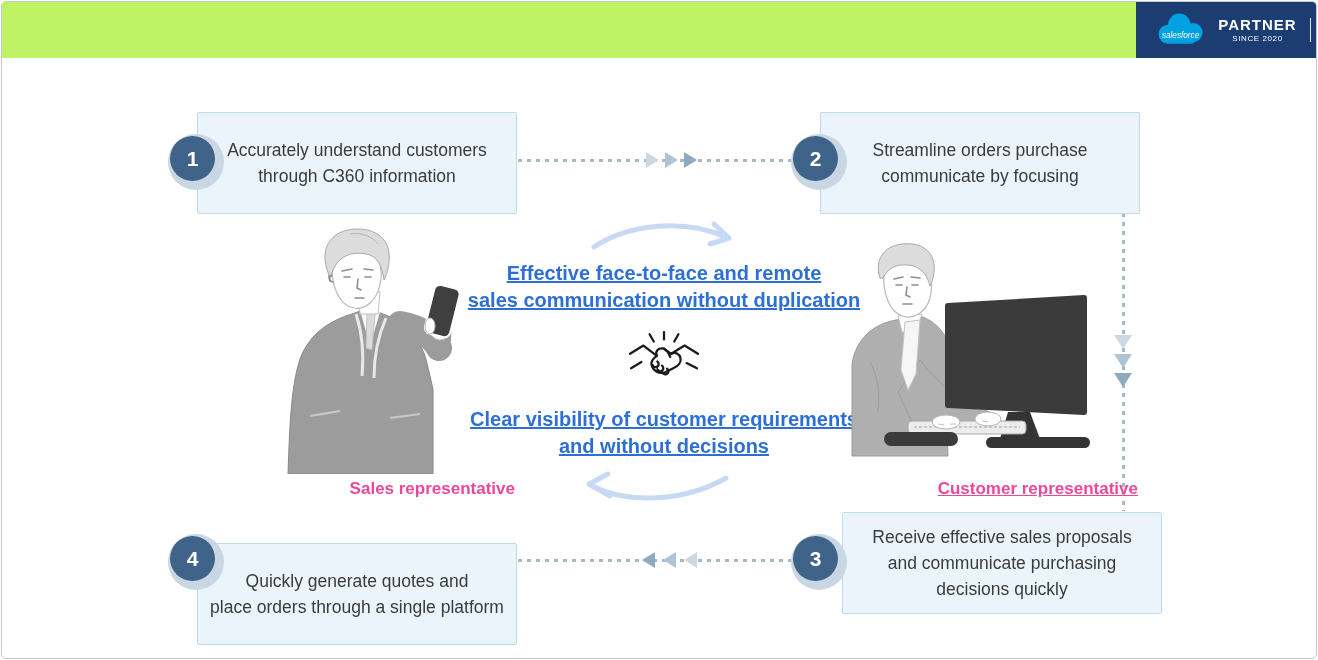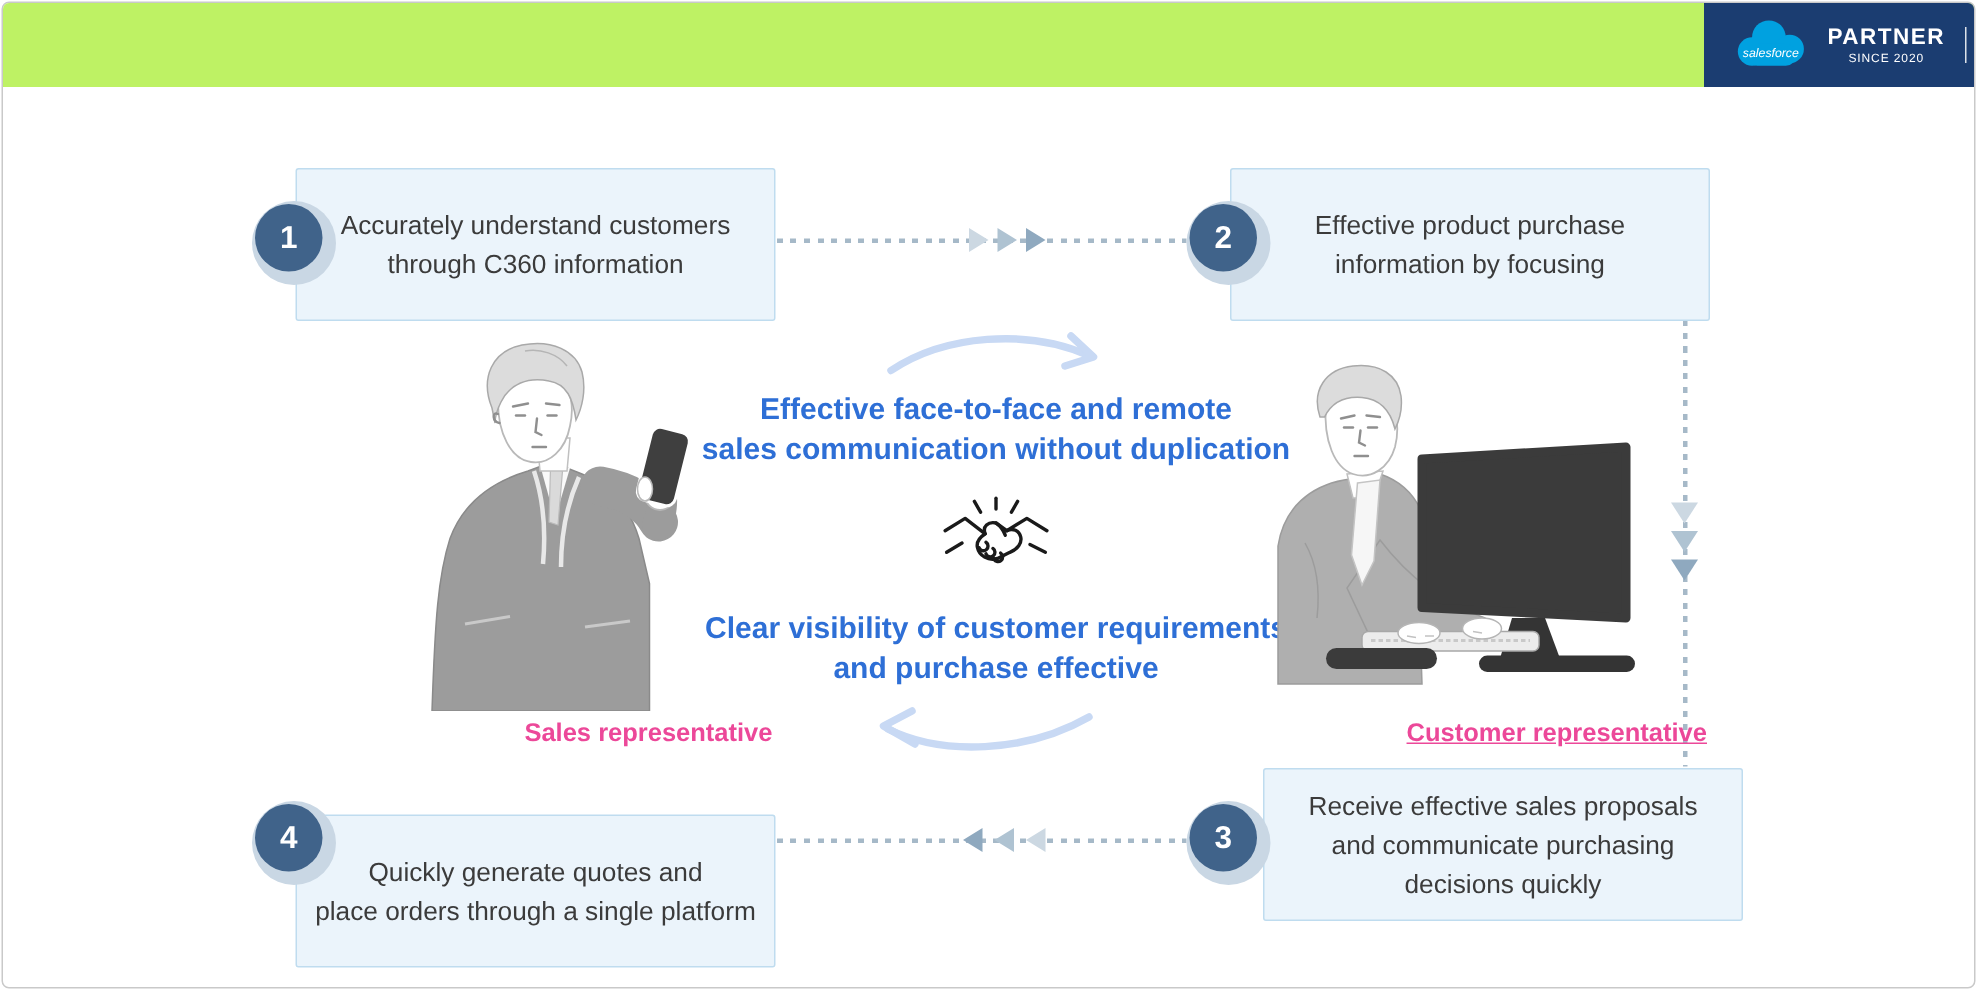"Effective product purchase" div { text: Effective product -> Streamline orders }
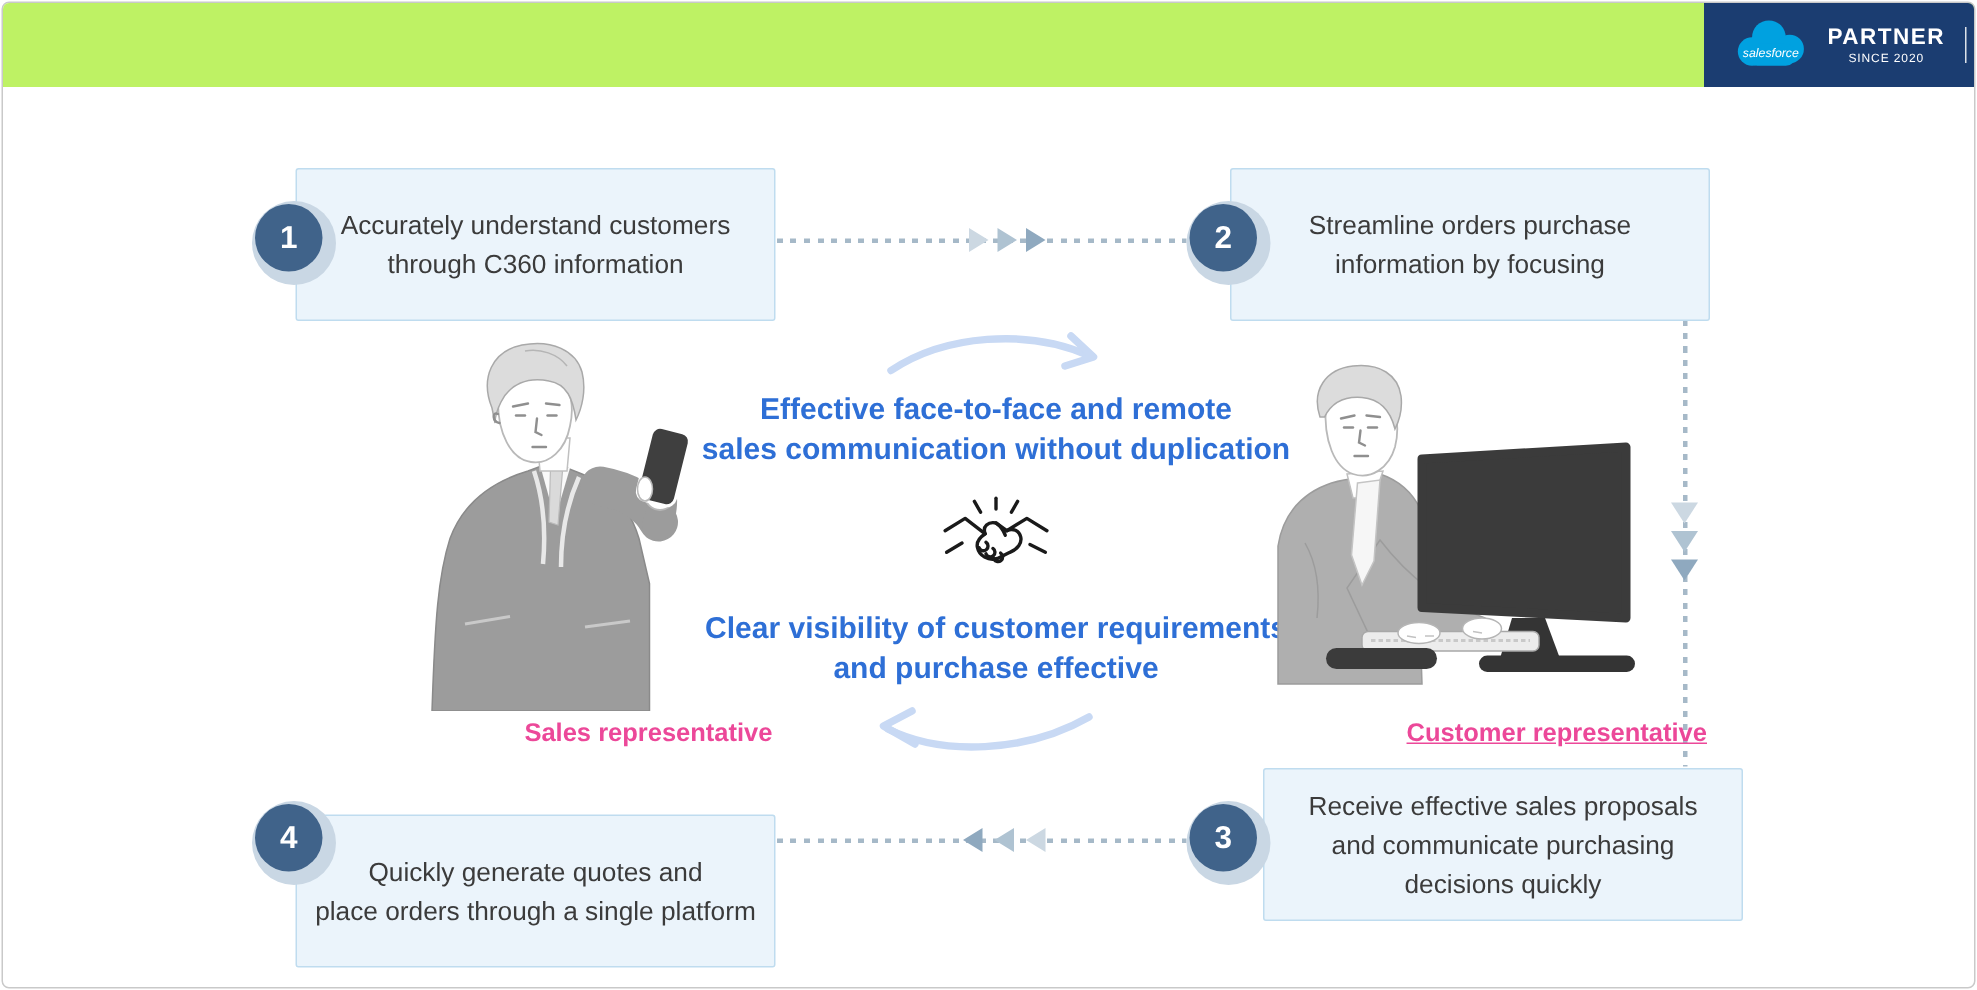"information by focusing" div { text: information -> communicate }
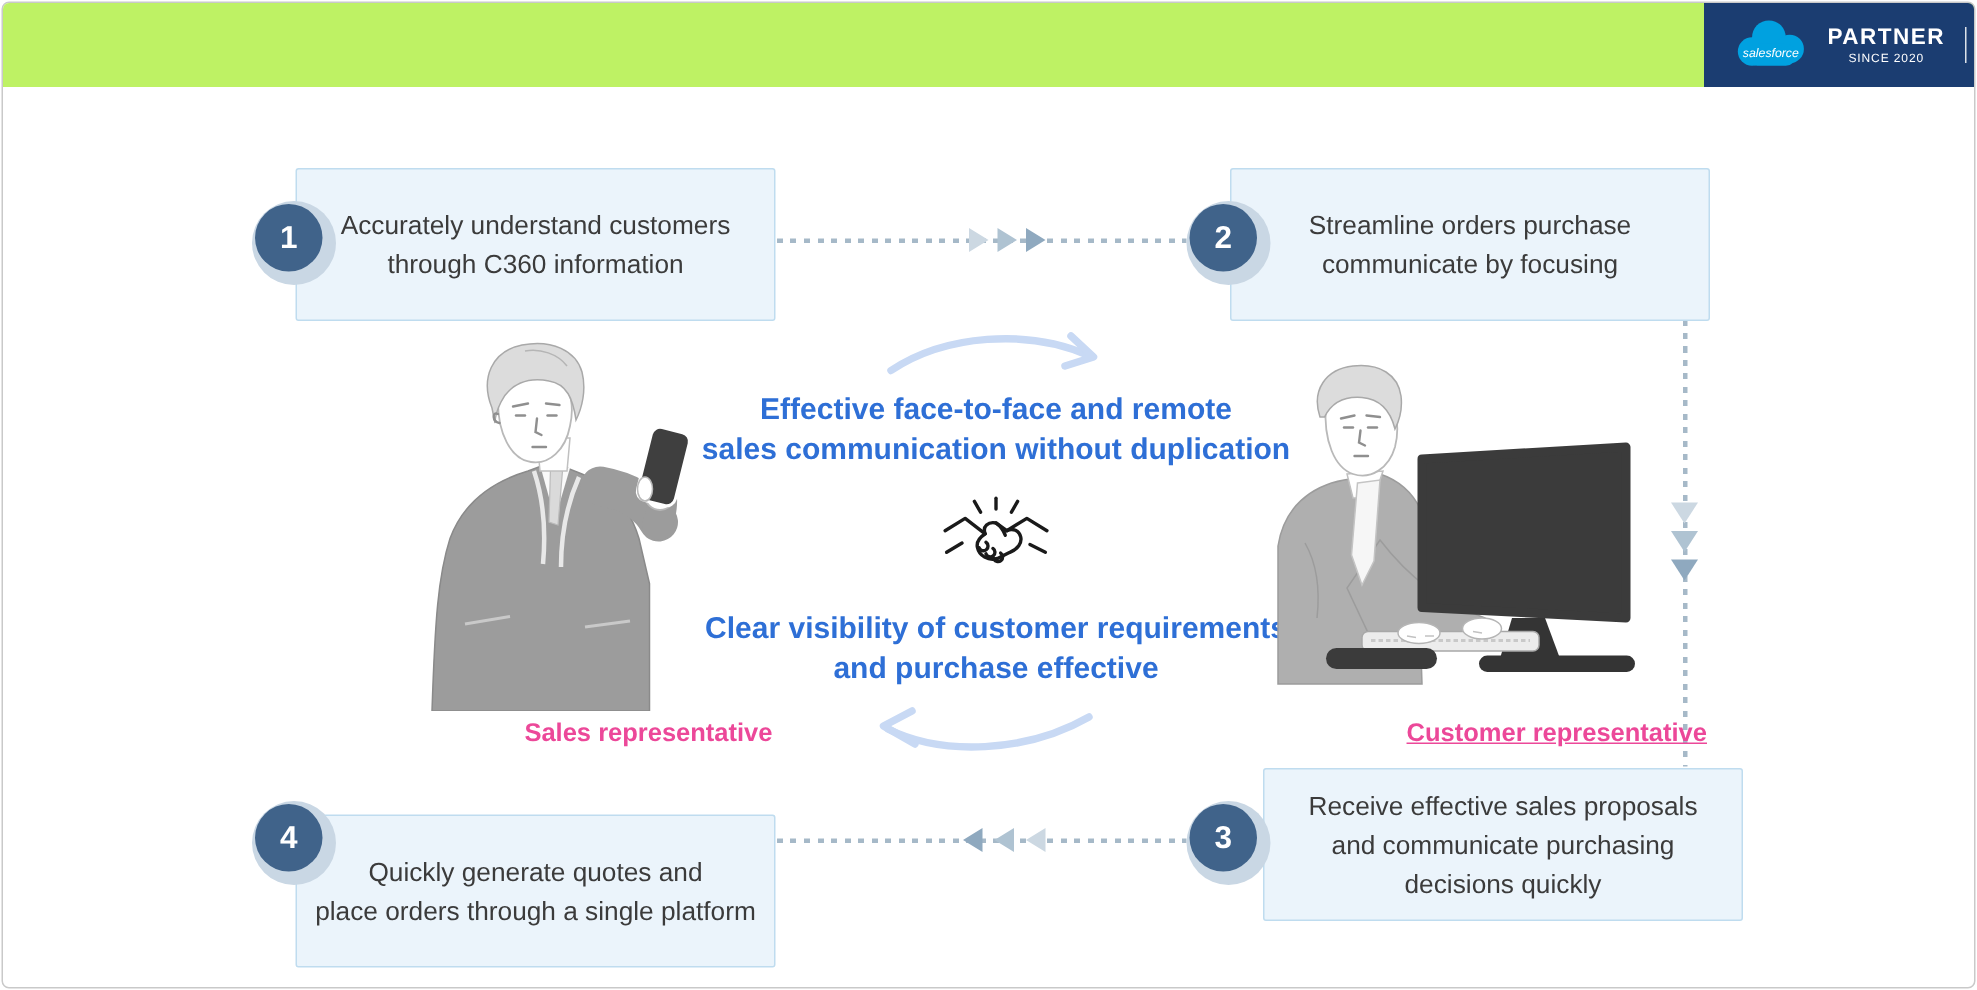"Effective face-to-face and remote" .center-msg { text-decoration: none -> underline }
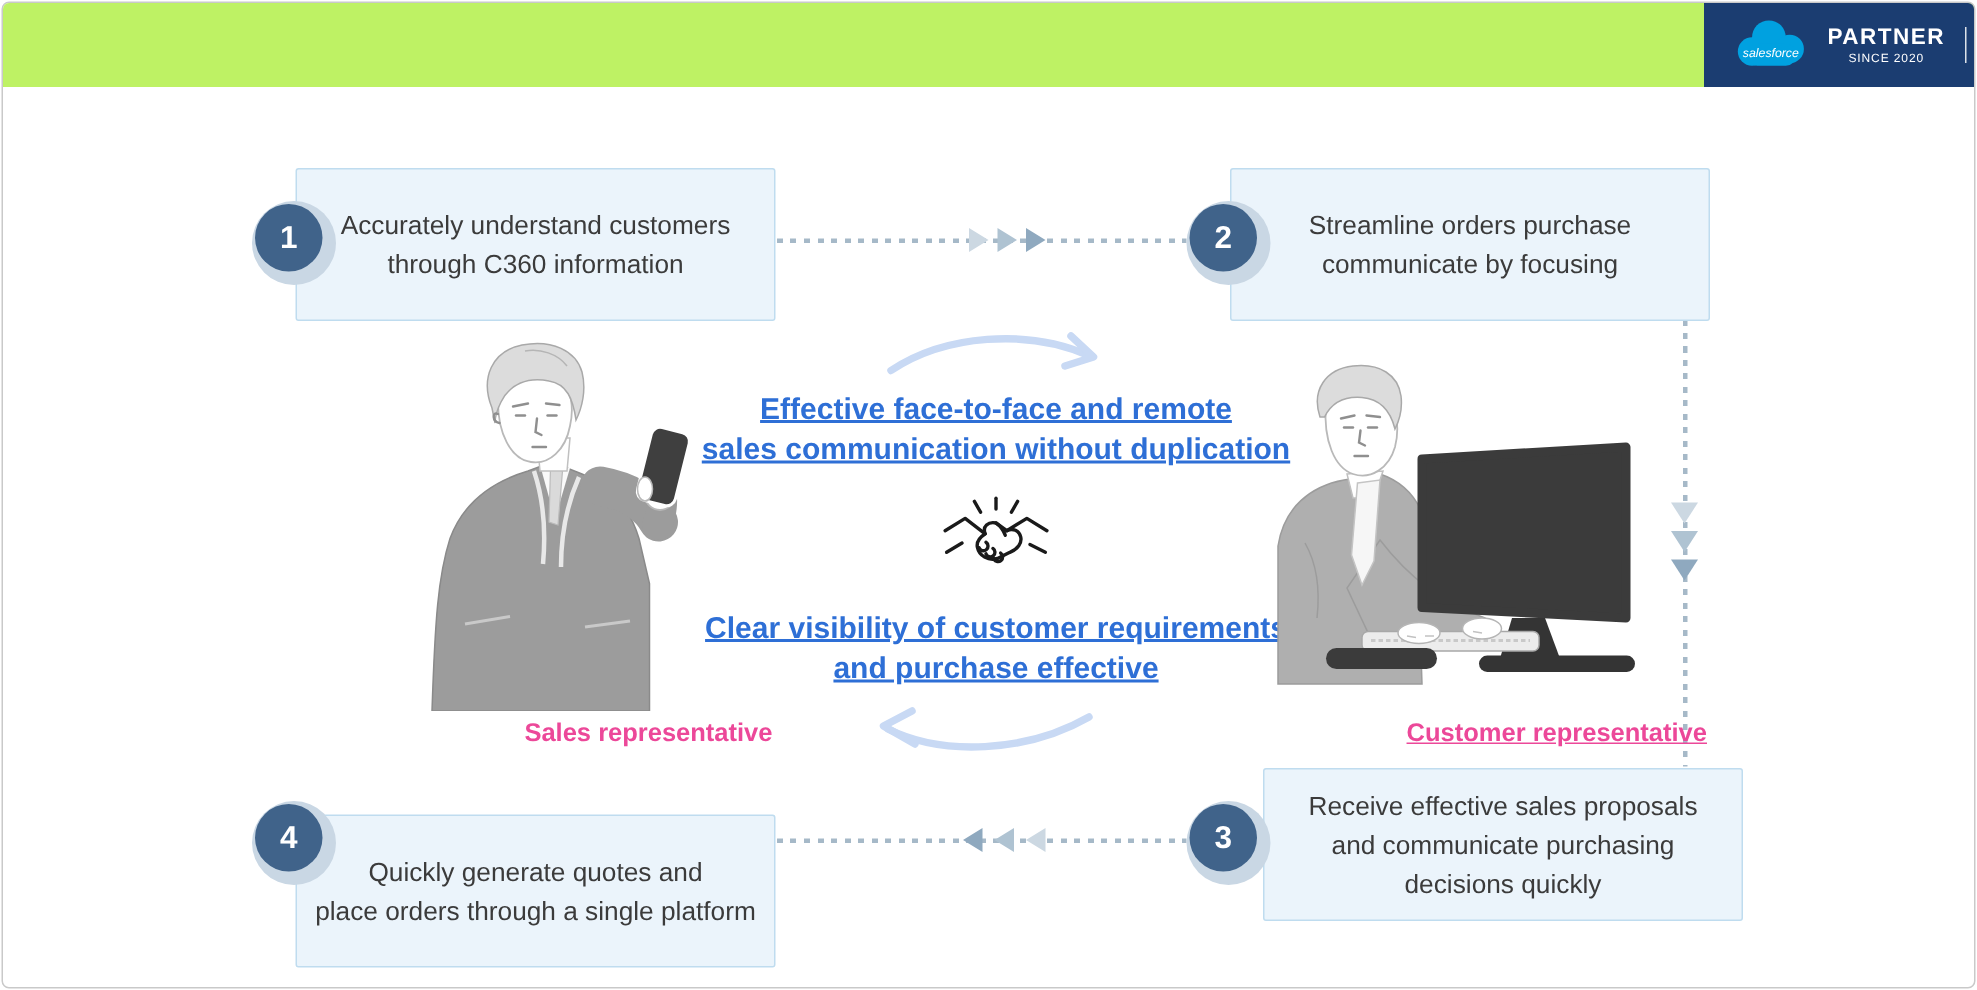"and purchase effective" div { text: purchase effective -> without decisions }
